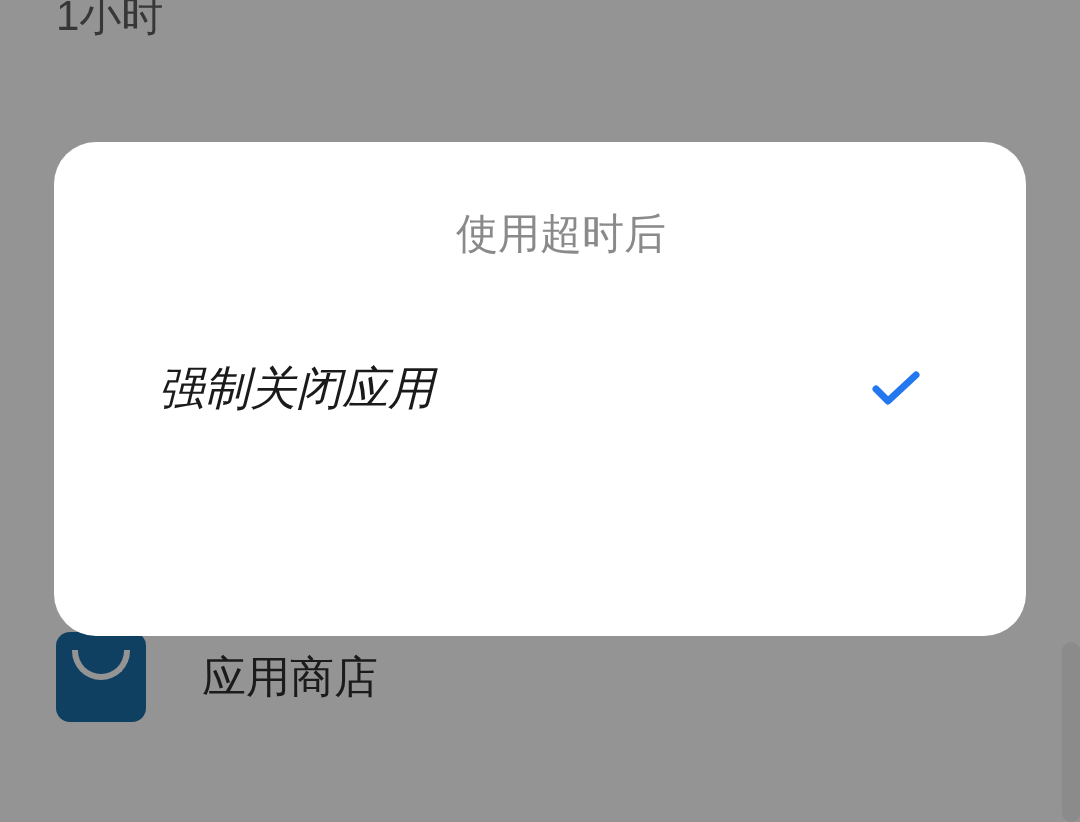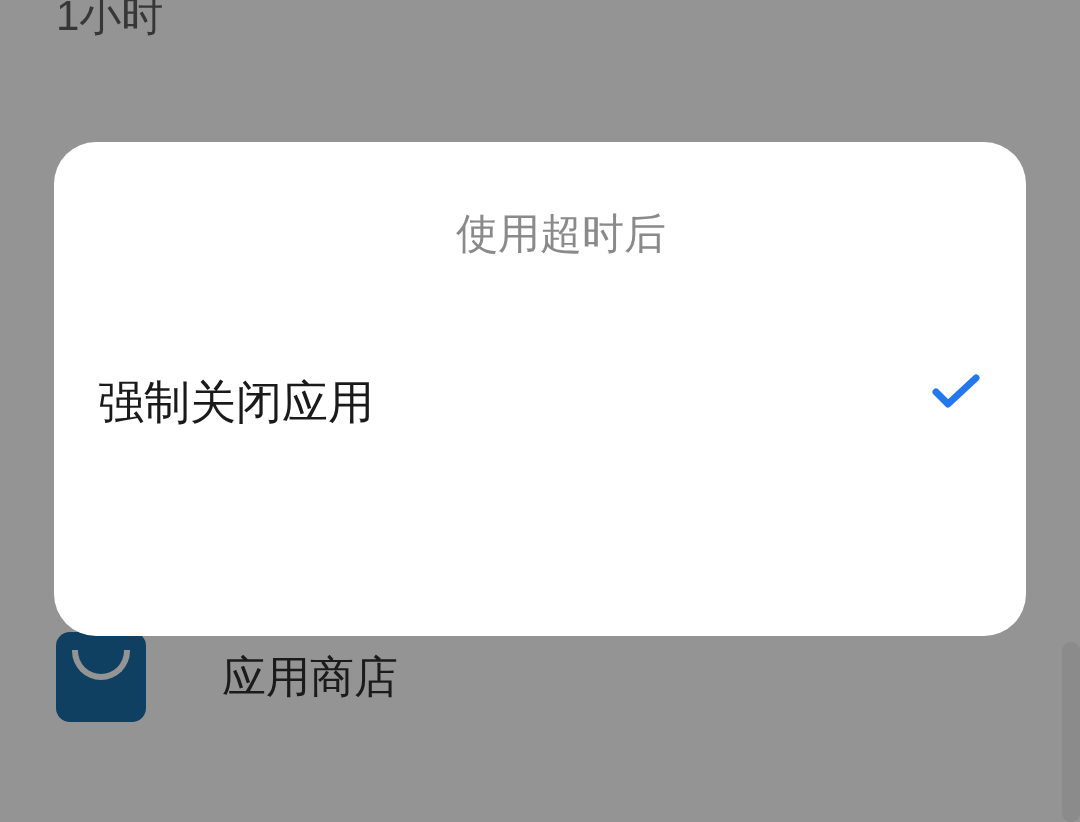"使用超时后" .dialog-title { margin-bottom: 62px -> 48px }
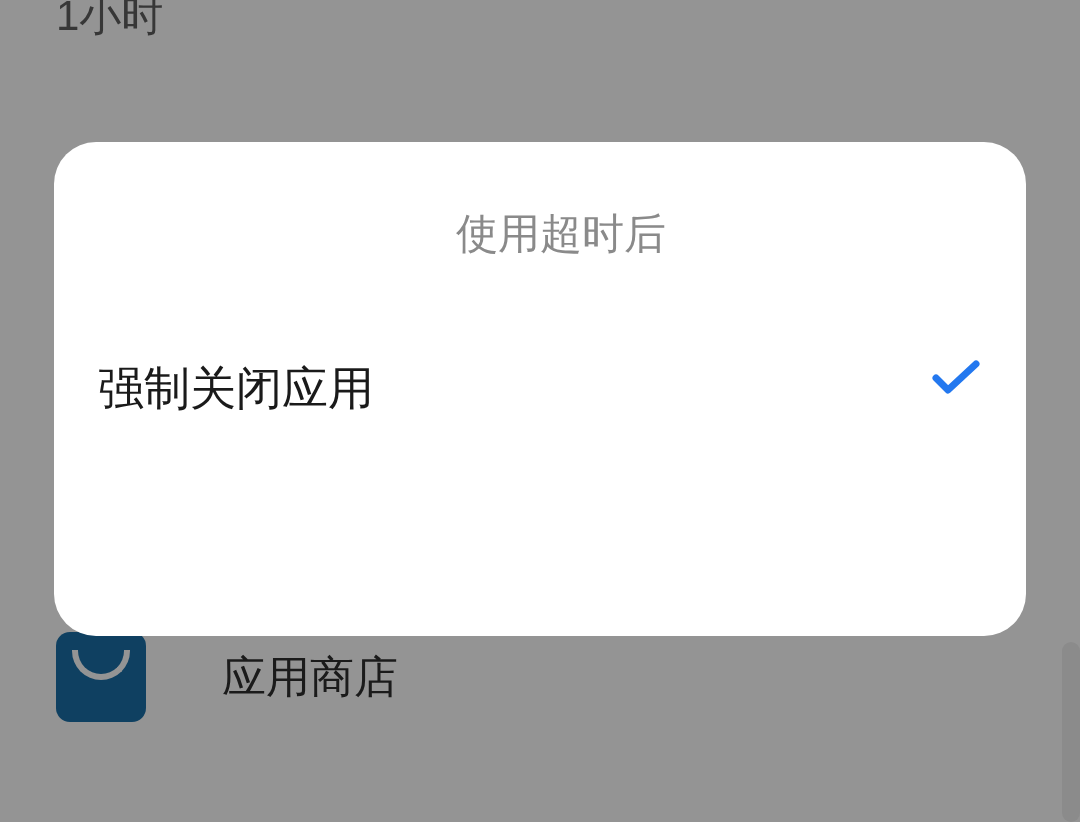"强制关闭应用" .option { align-items: flex-start -> center; font-style: none -> italic; padding: 48px 44px -> 48px 104px }
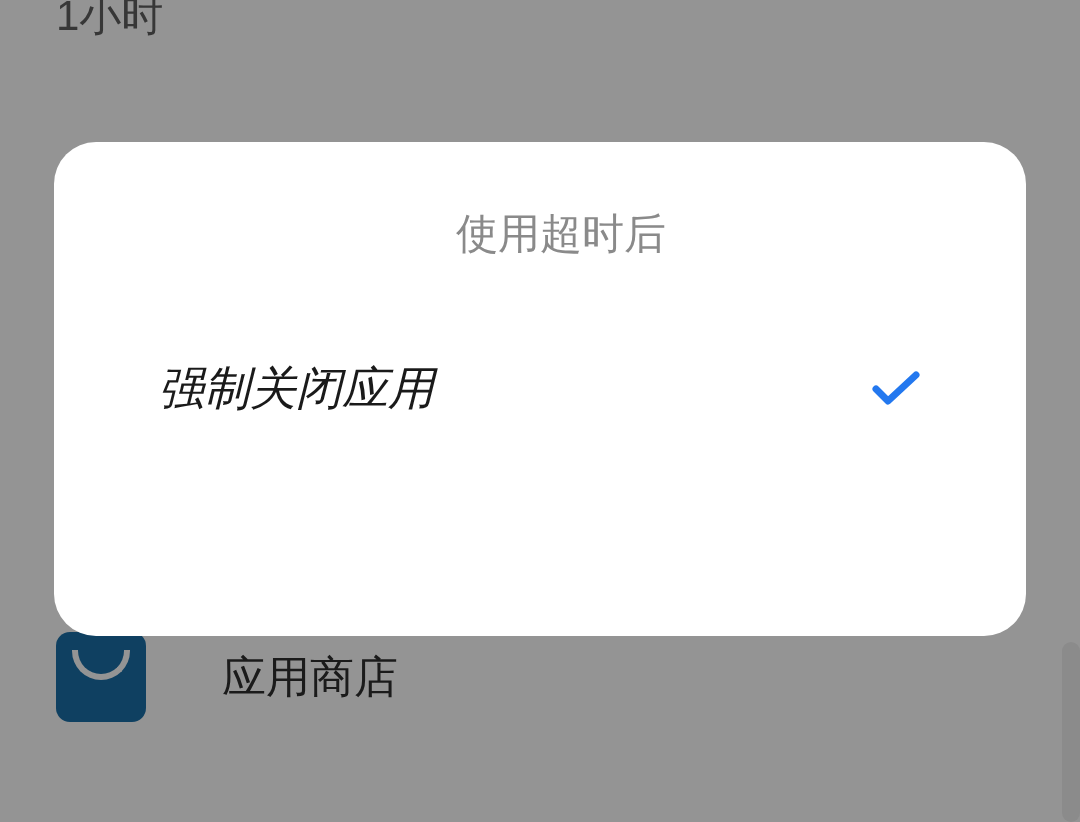"应用商店" .app-row { gap: 76px -> 56px }
